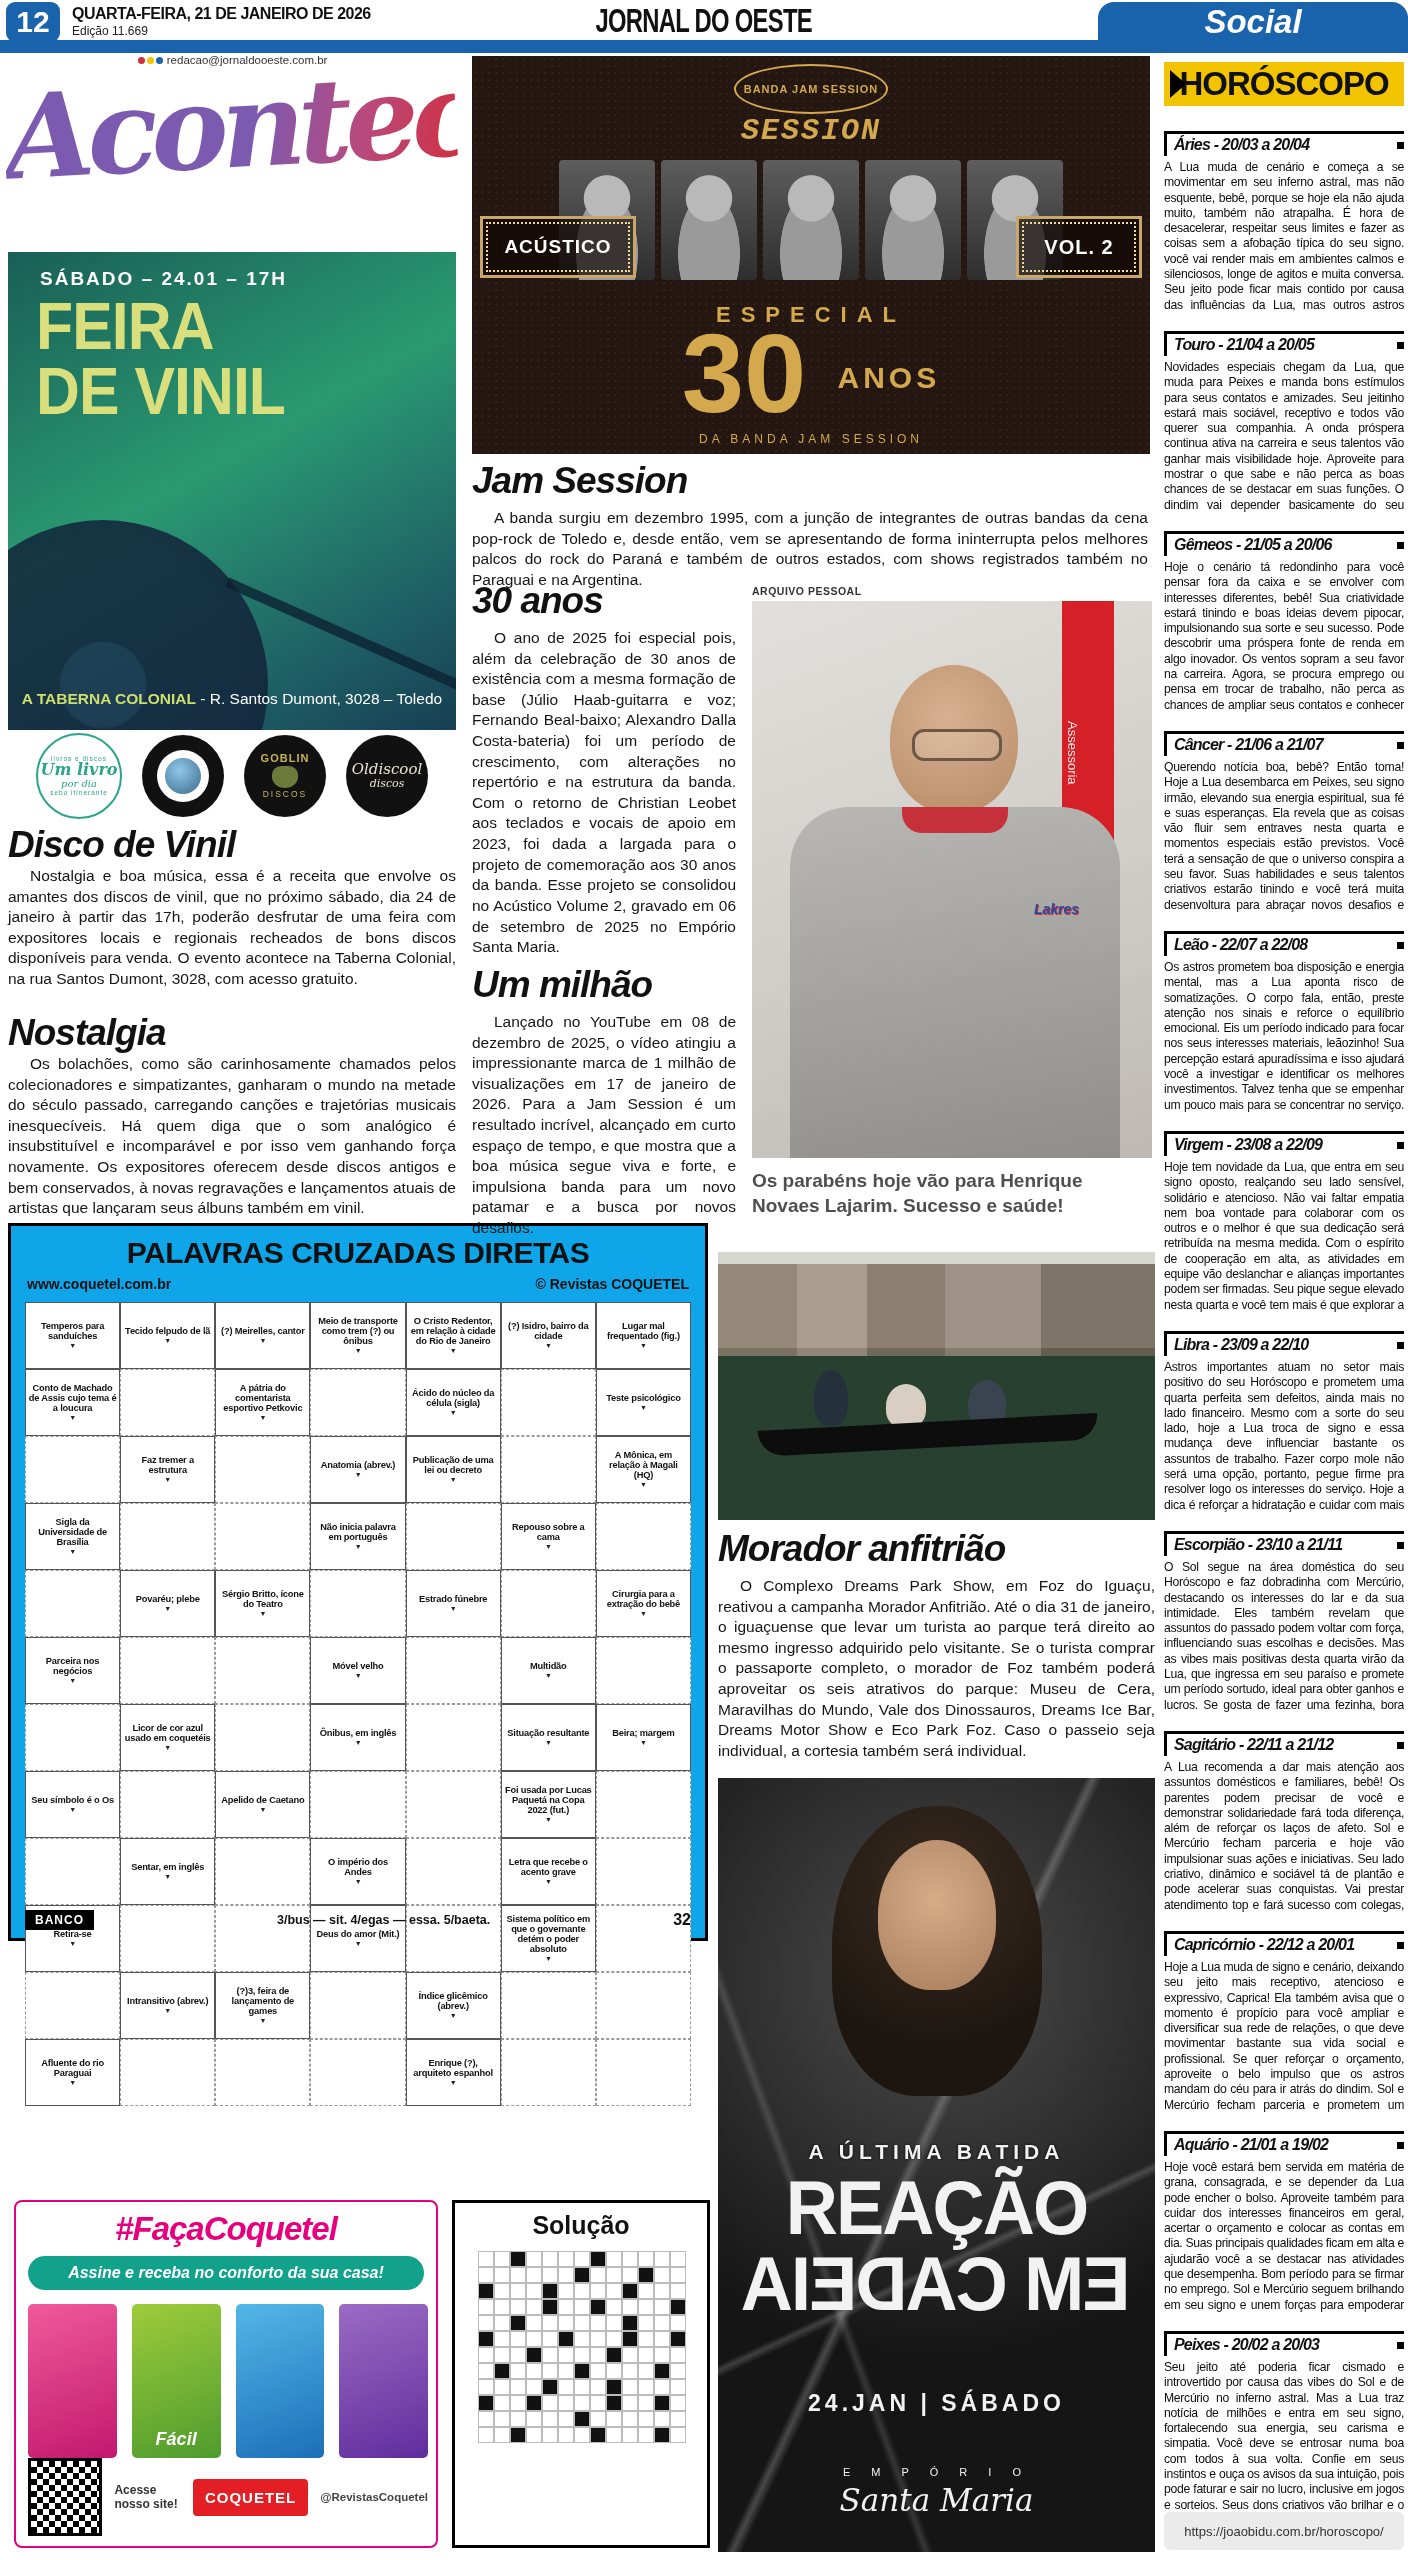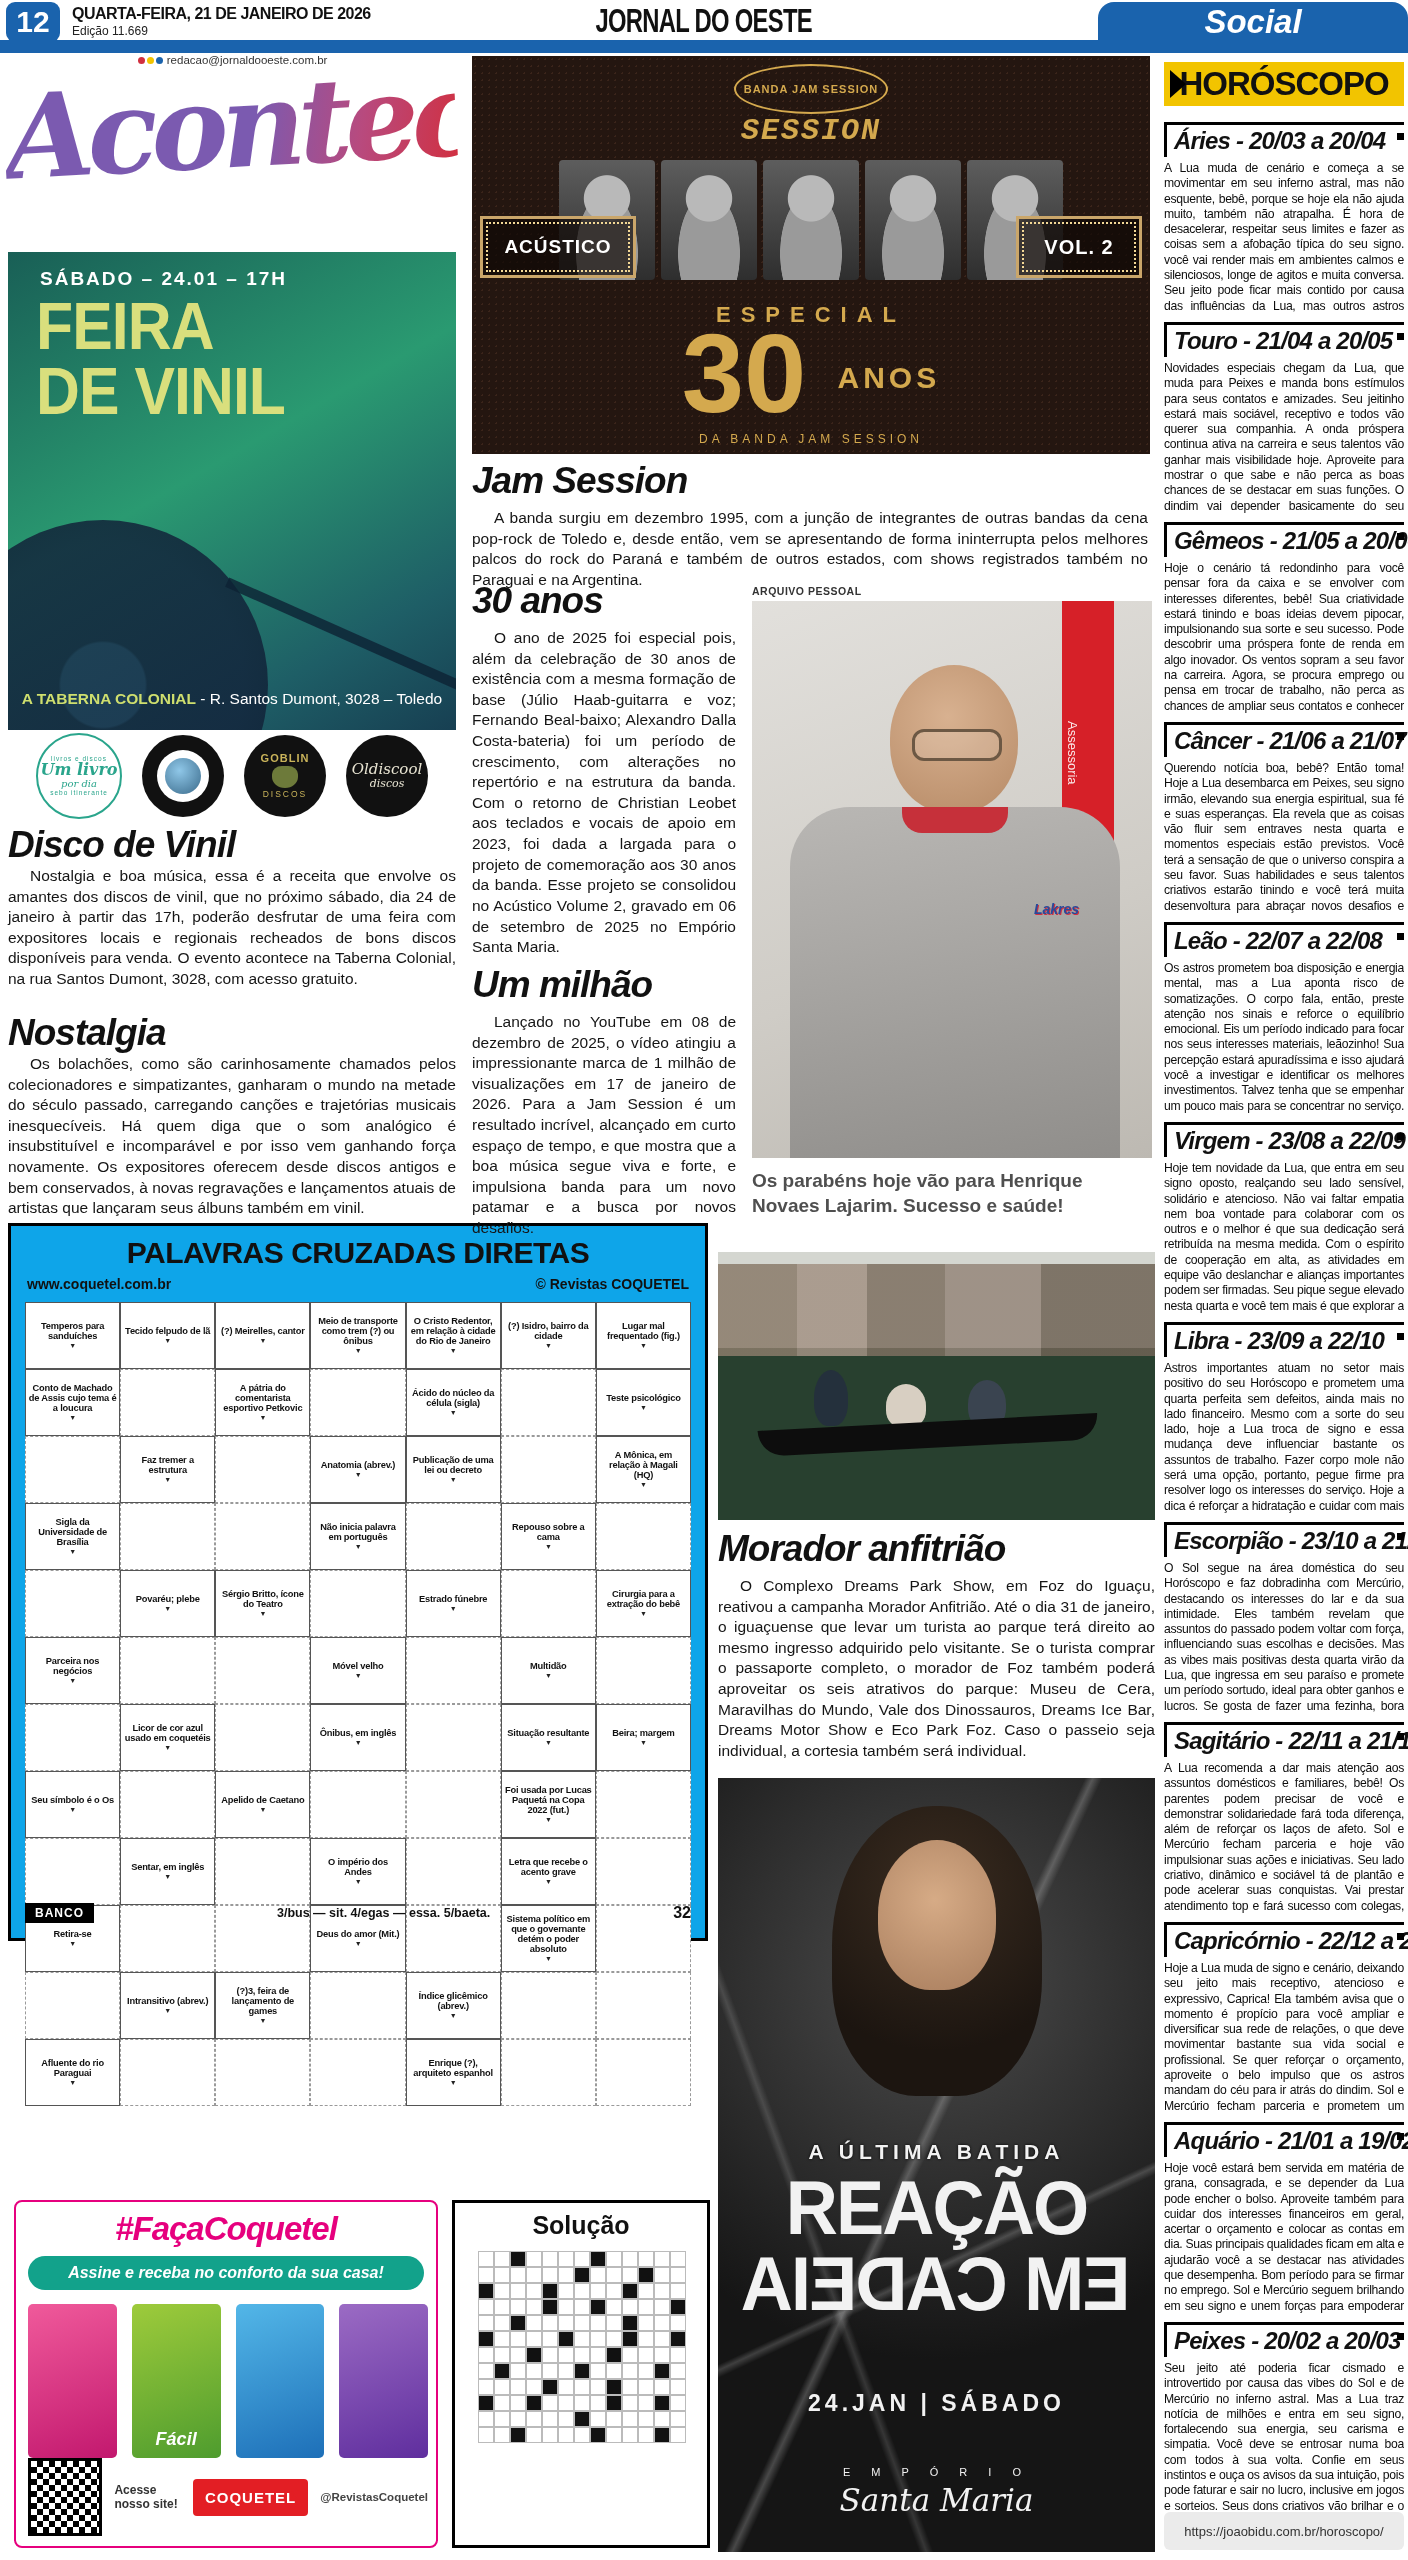"Áries - 20/03 a 20/04" .sign-h { font-size: 24px -> 16px; margin-top: none -> 9px }
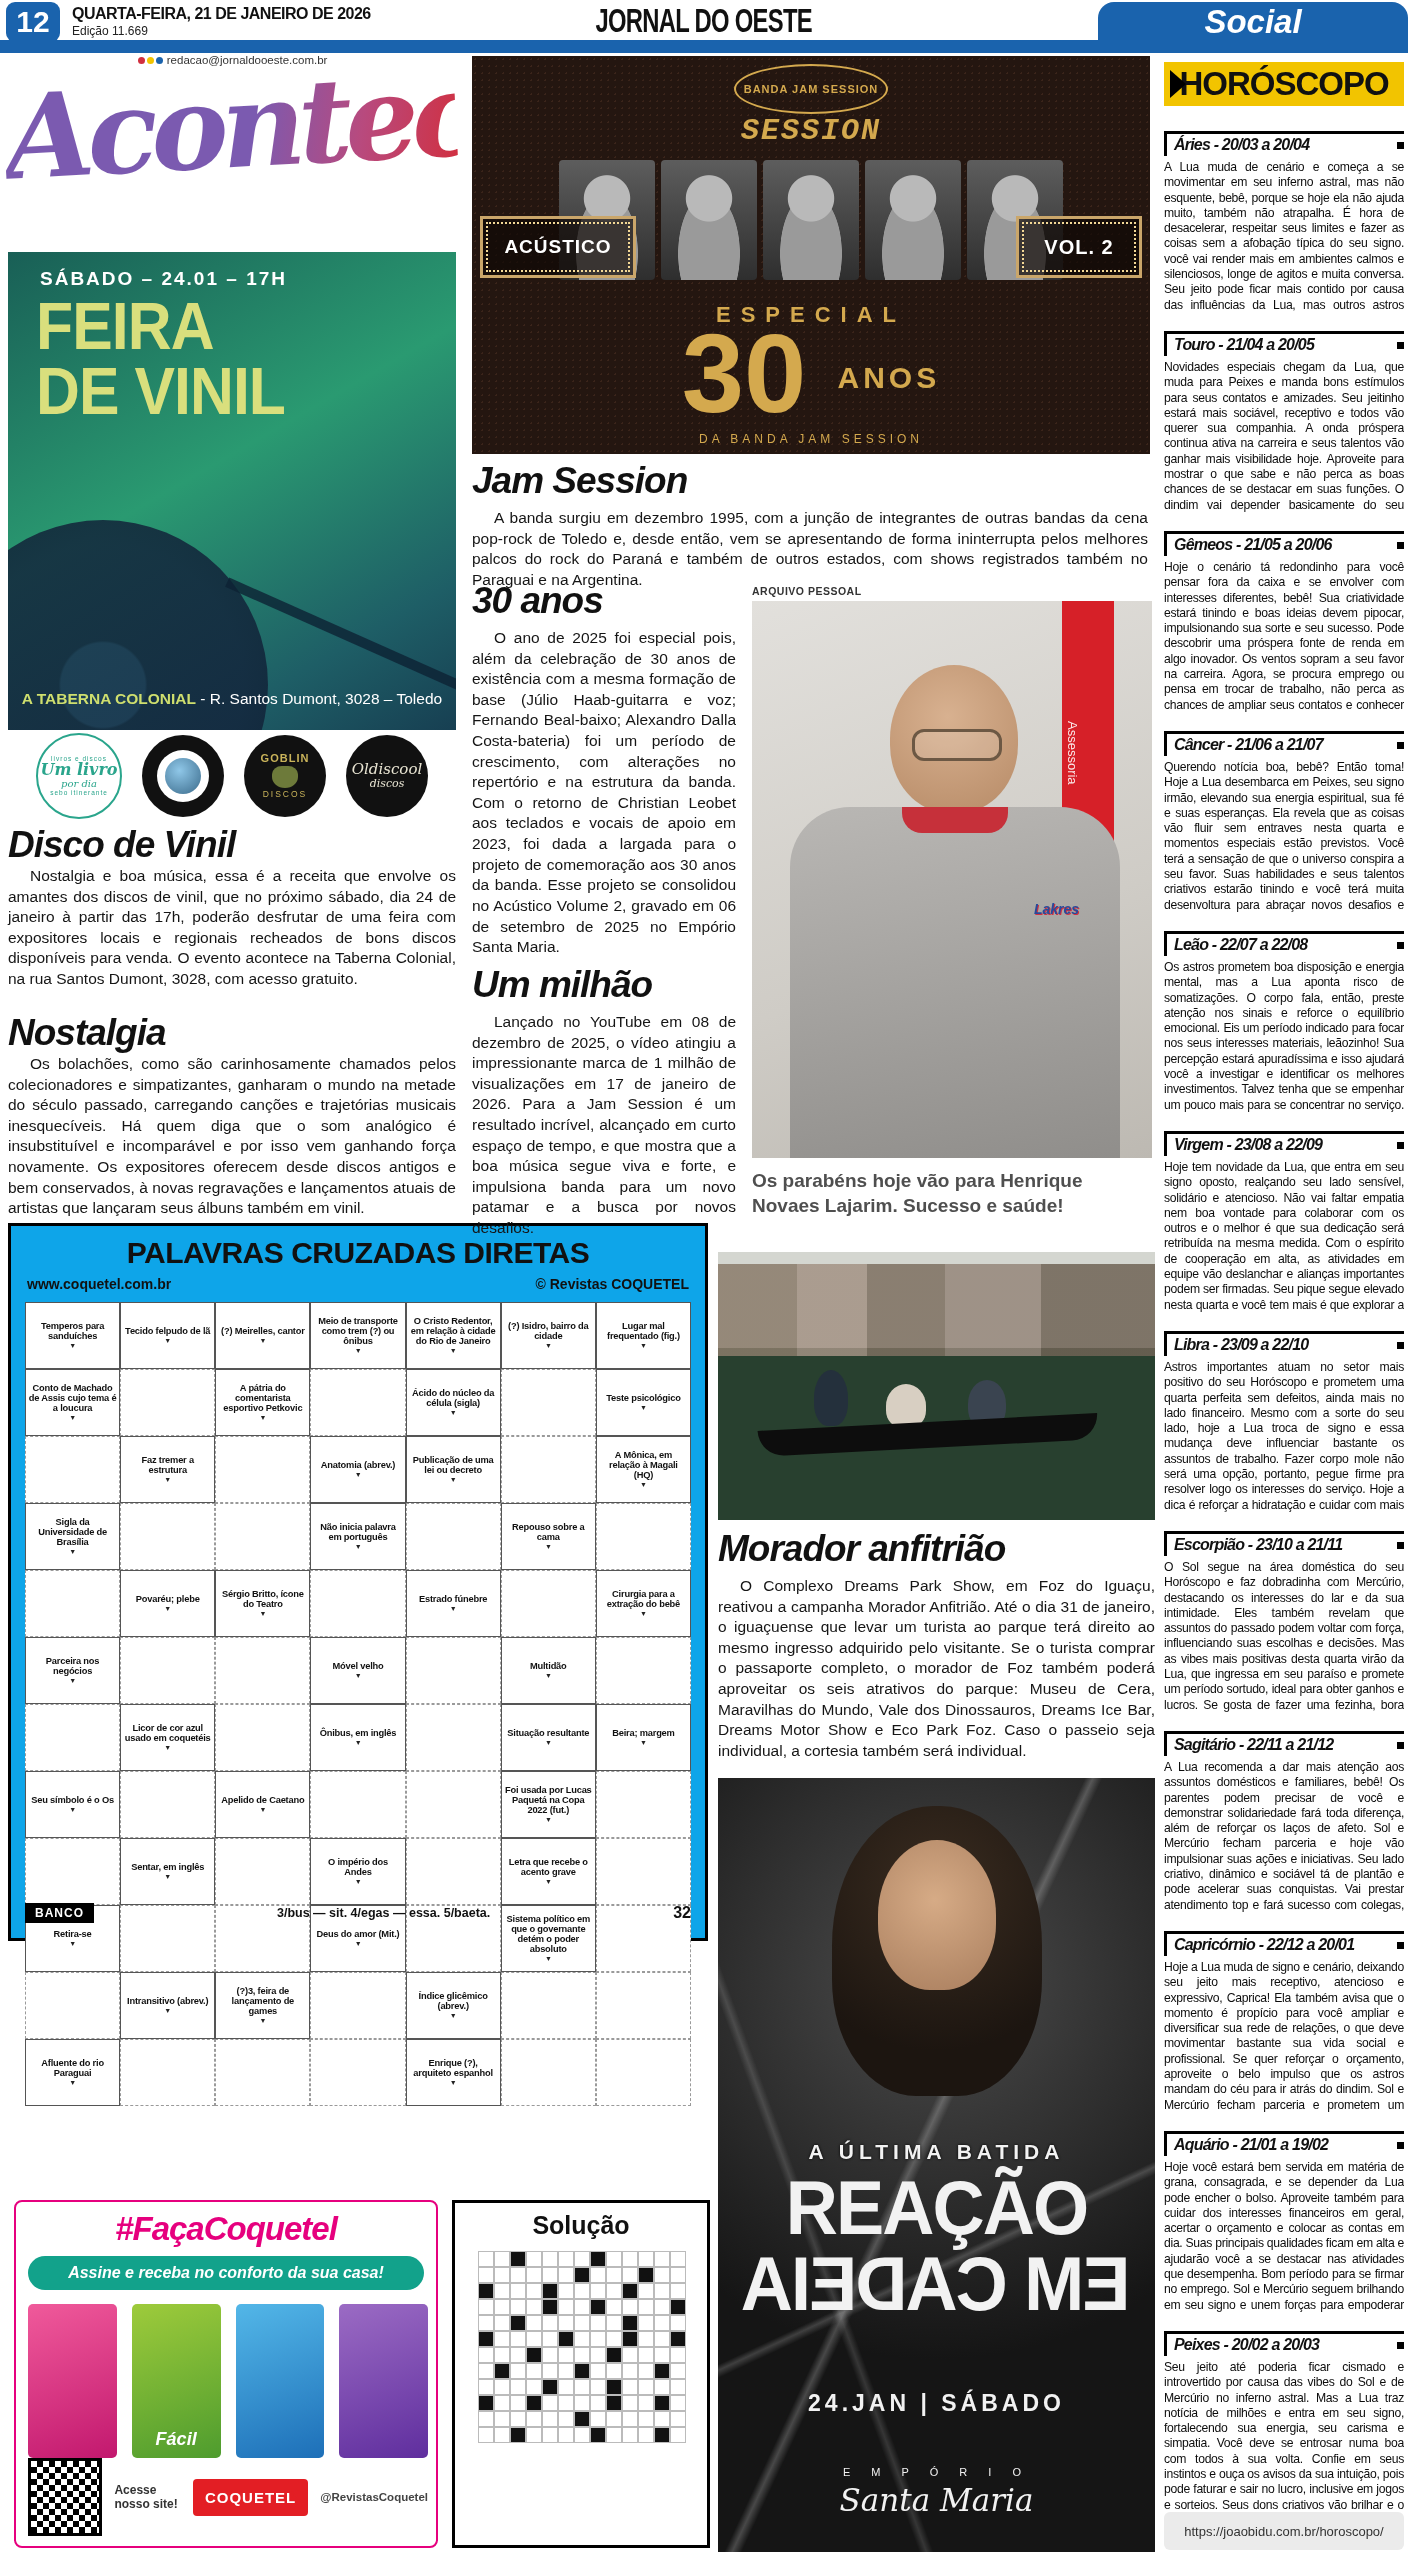"BANCO" .cw-foot { bottom: 15px -> 8px }
